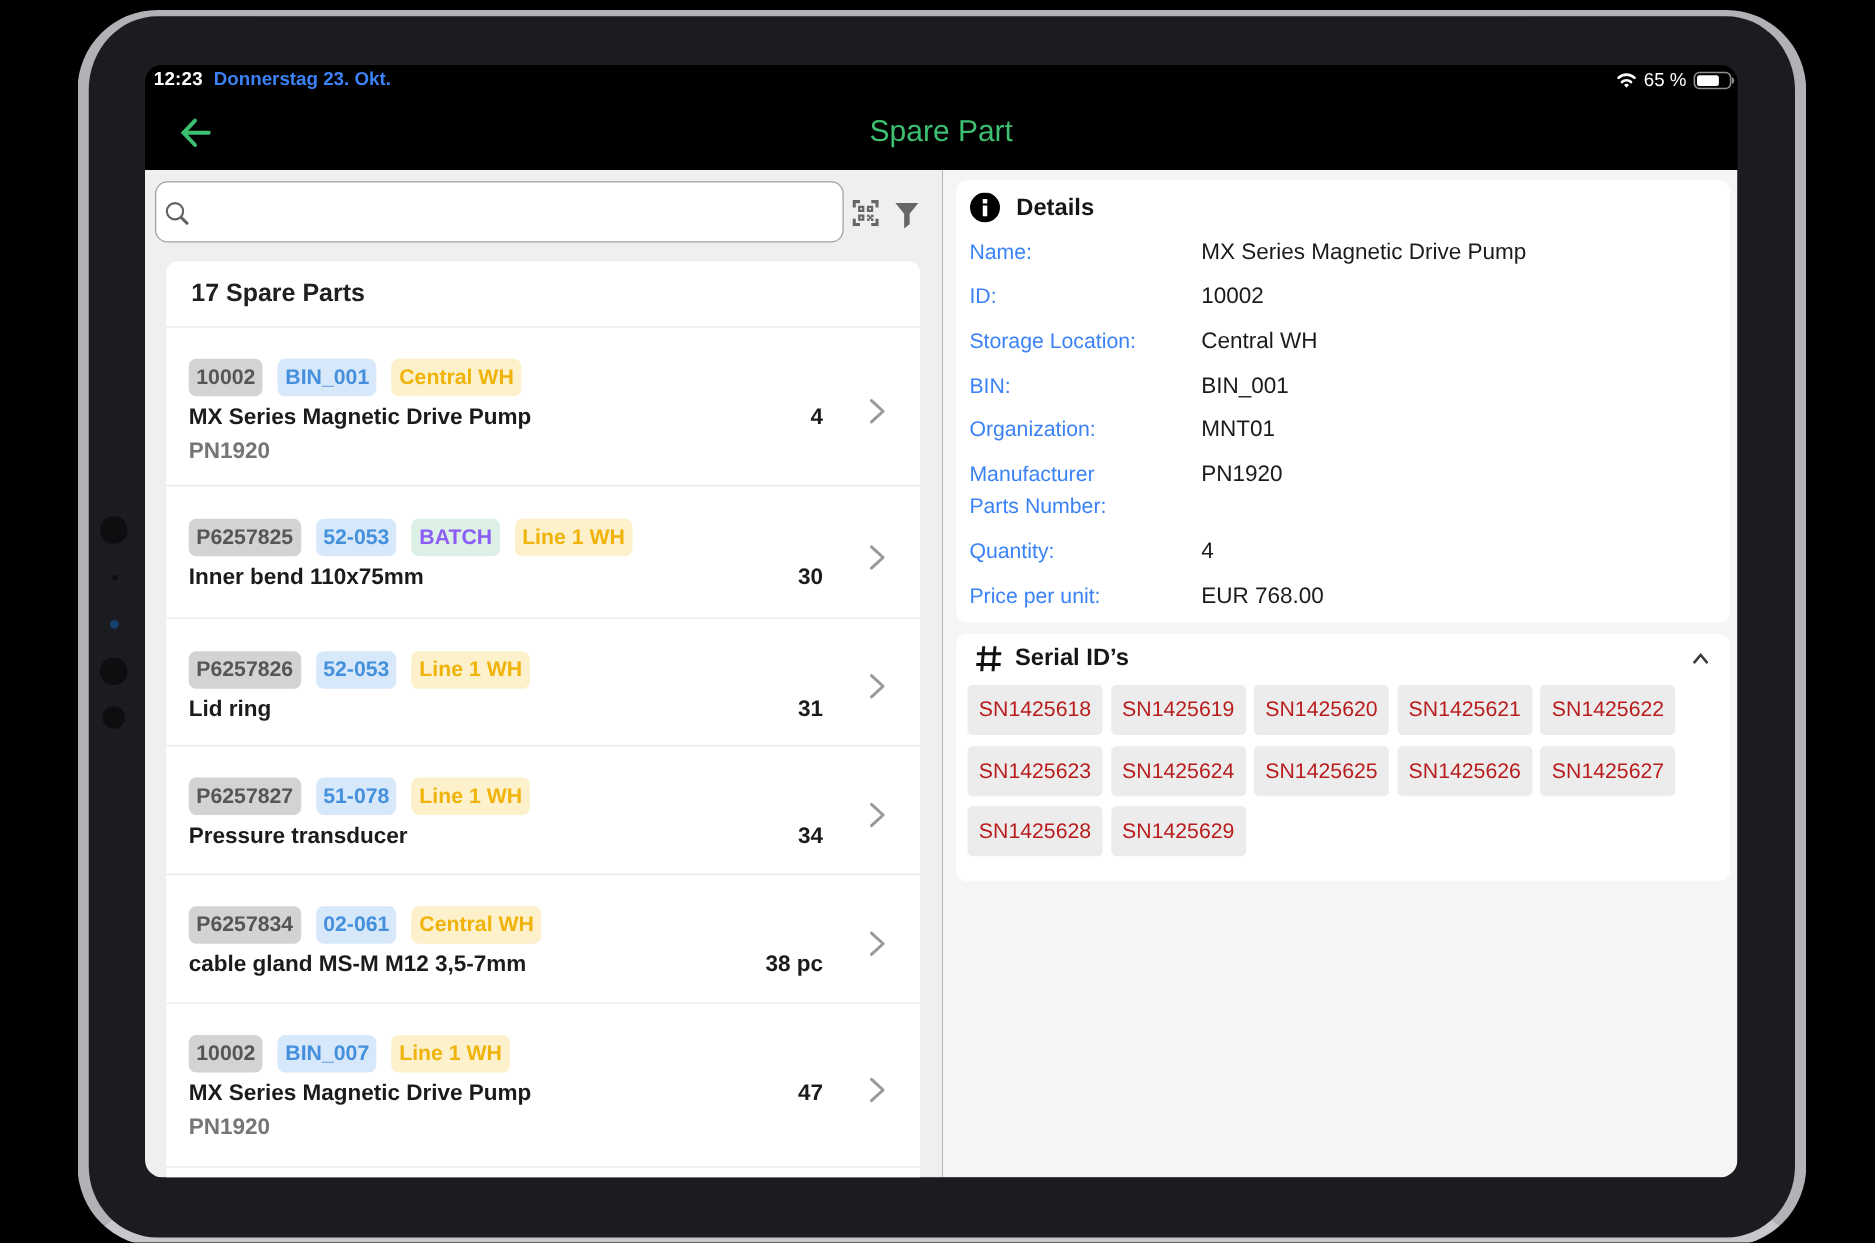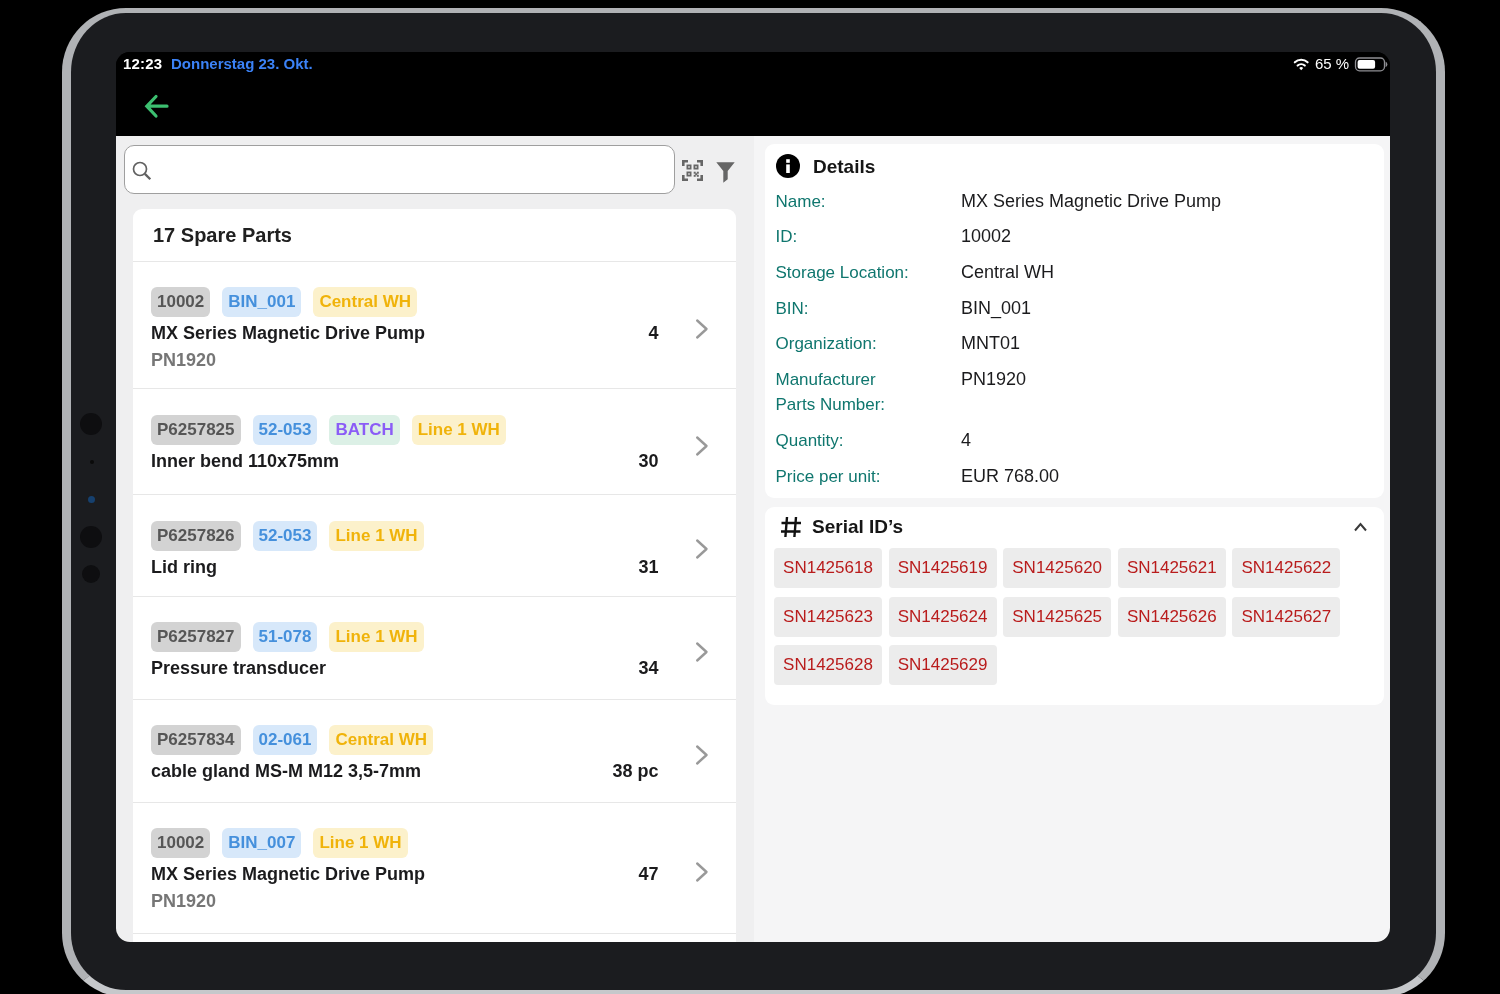"Spare Part" div { html: none -> <div>Spare Part</div> }
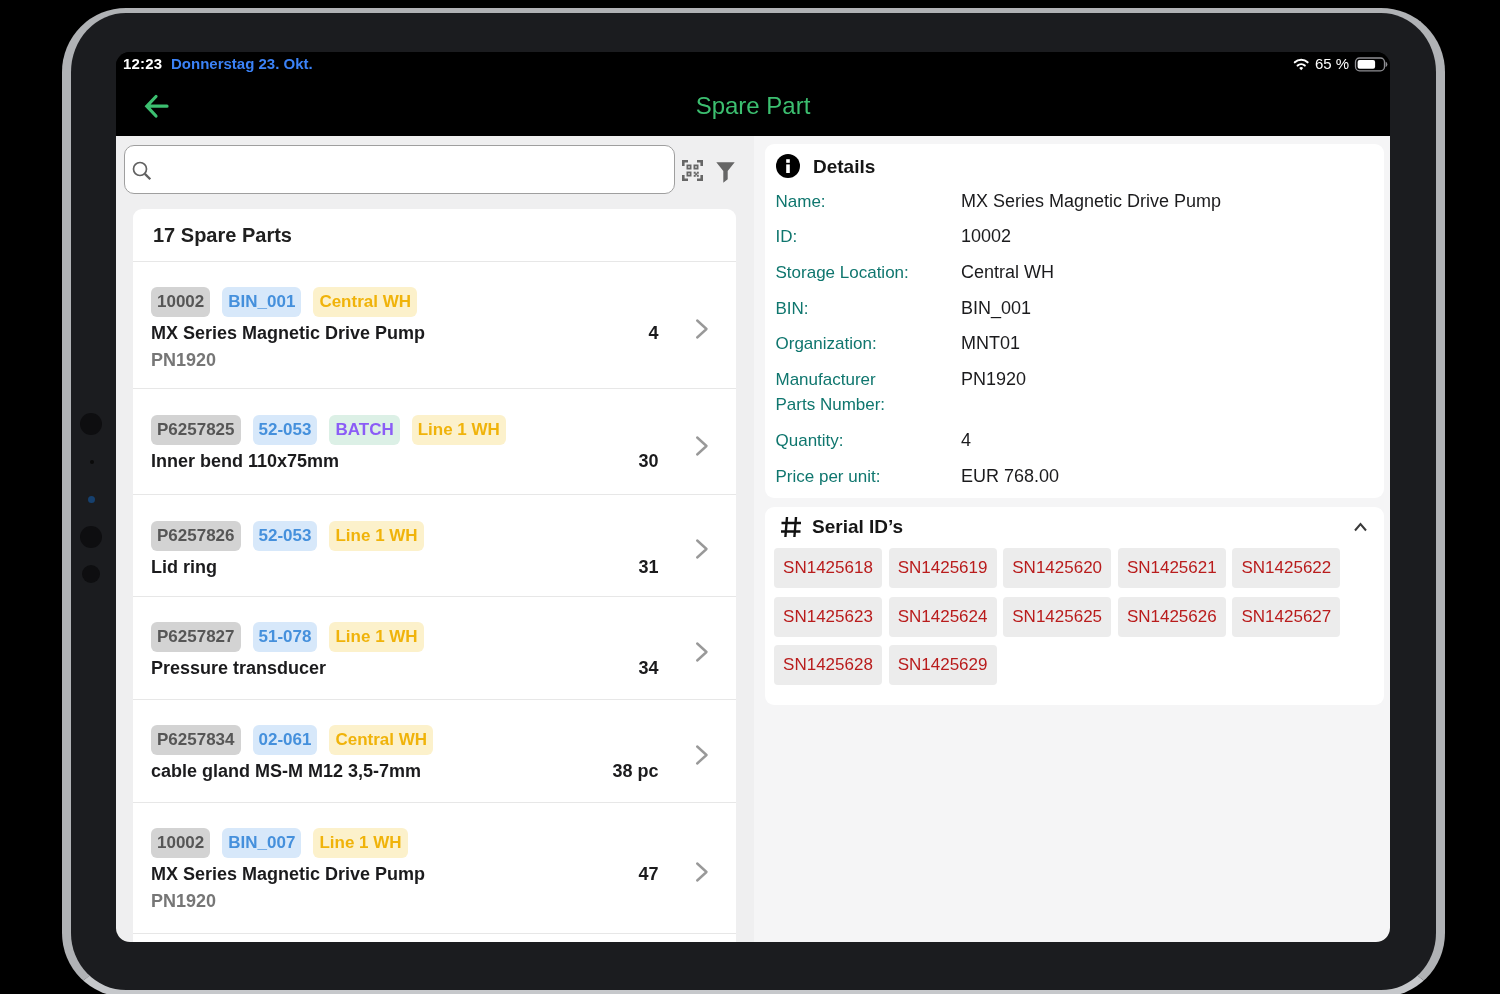"Name:" .drow-label { color: #0f766e -> #3b82f6 }
